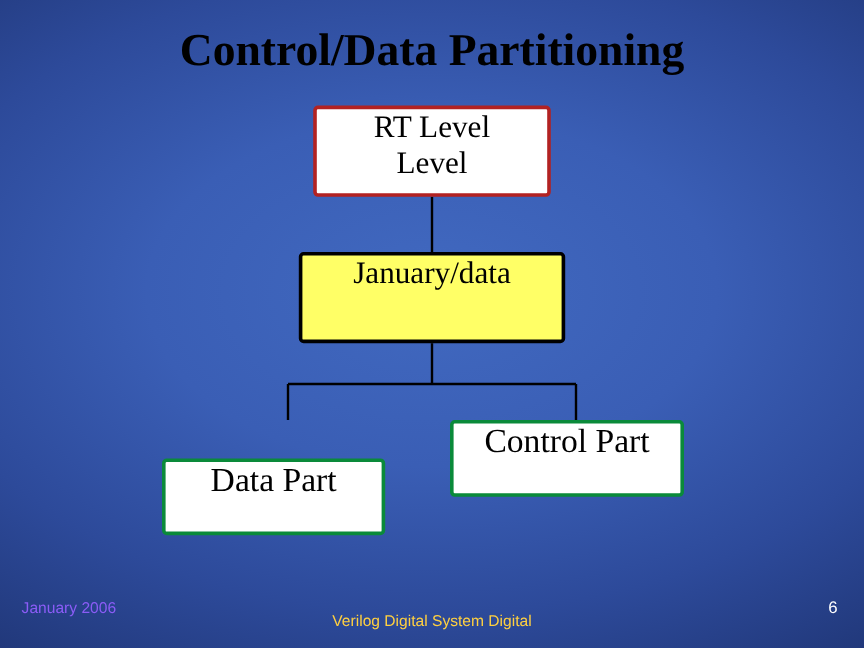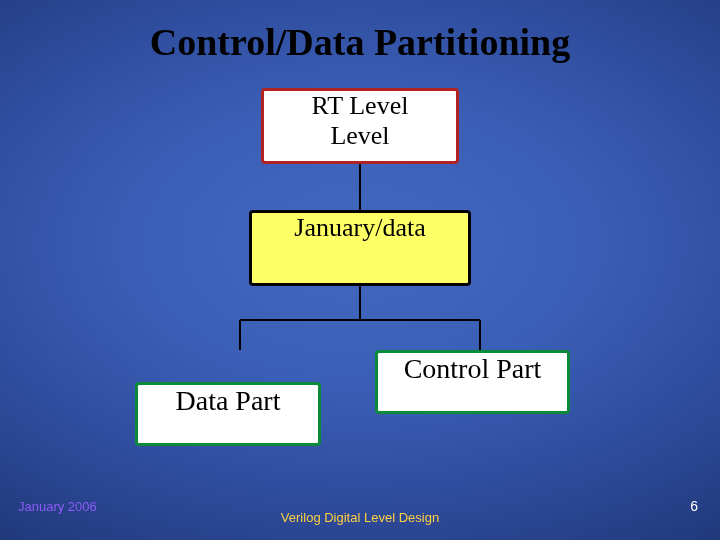"Verilog Digital Level Design" span { text: Level Design -> System Digital }
